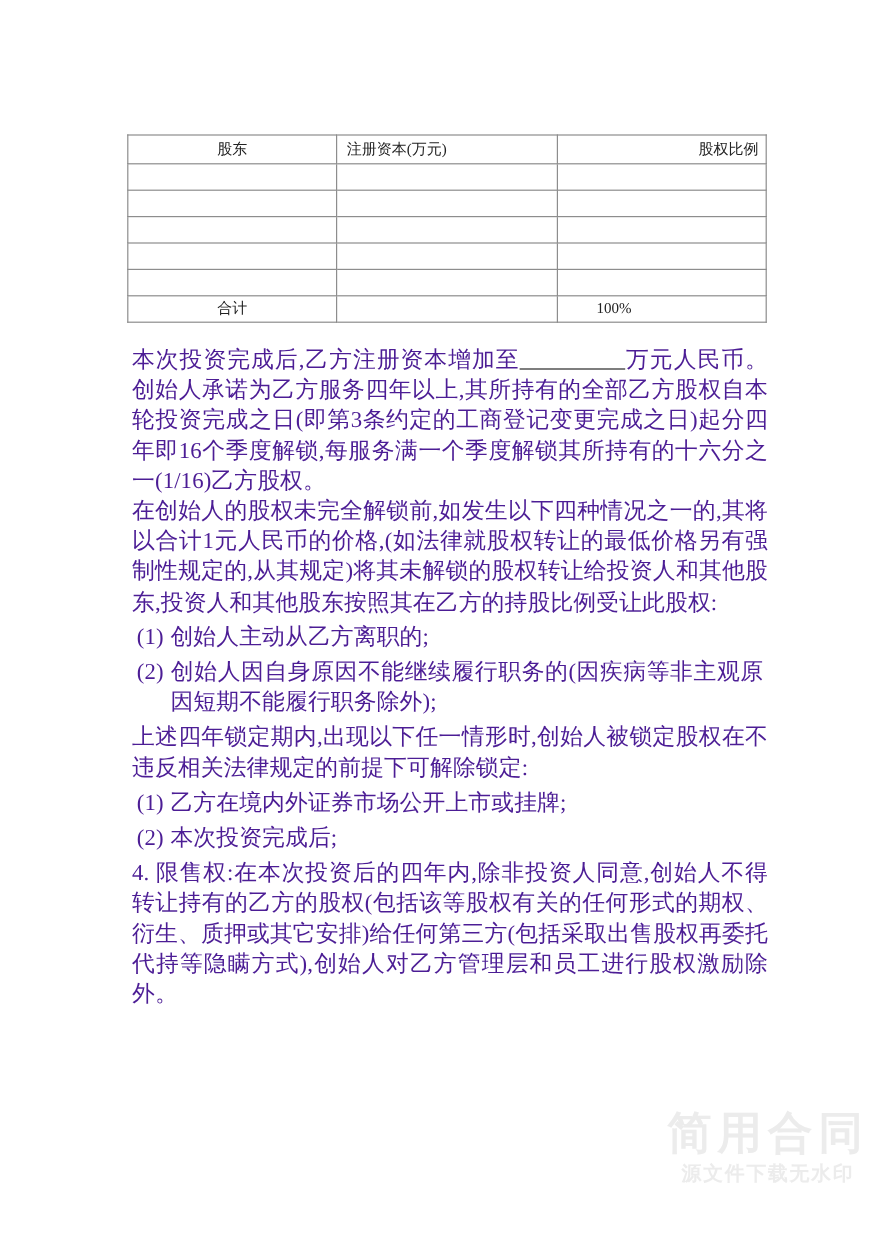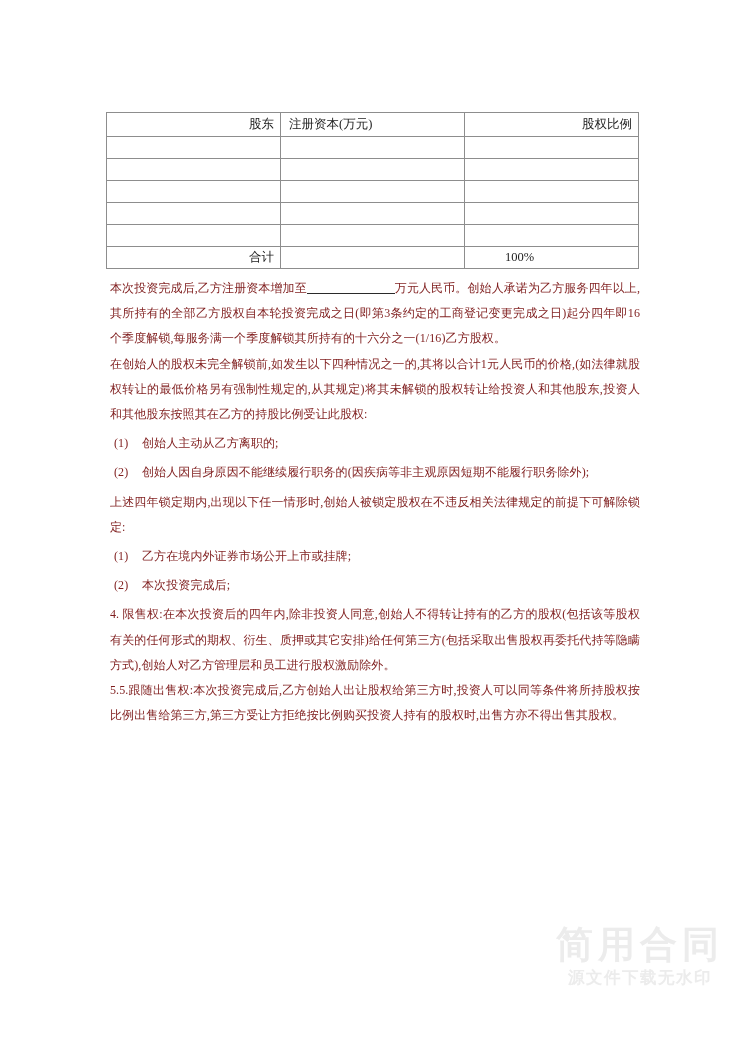"股东" table.equity-table td.col-shareholder { text-align: right -> center }
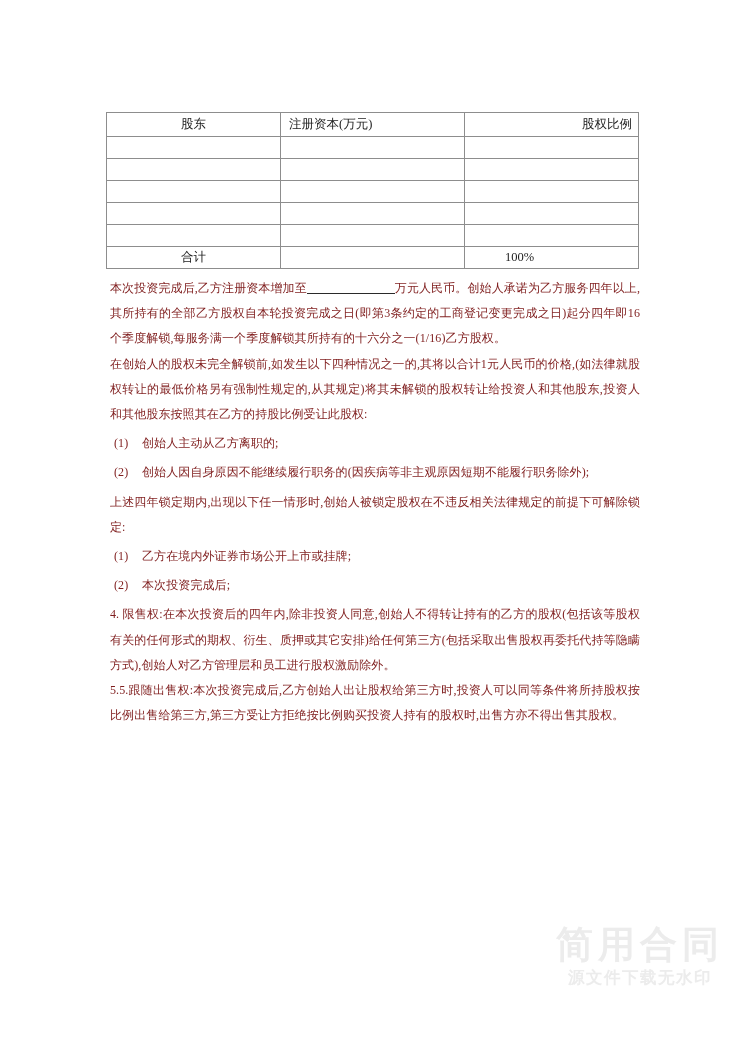"100%" table.equity-table tr.total-row td.col-ratio { padding-left: 40px -> 32px }
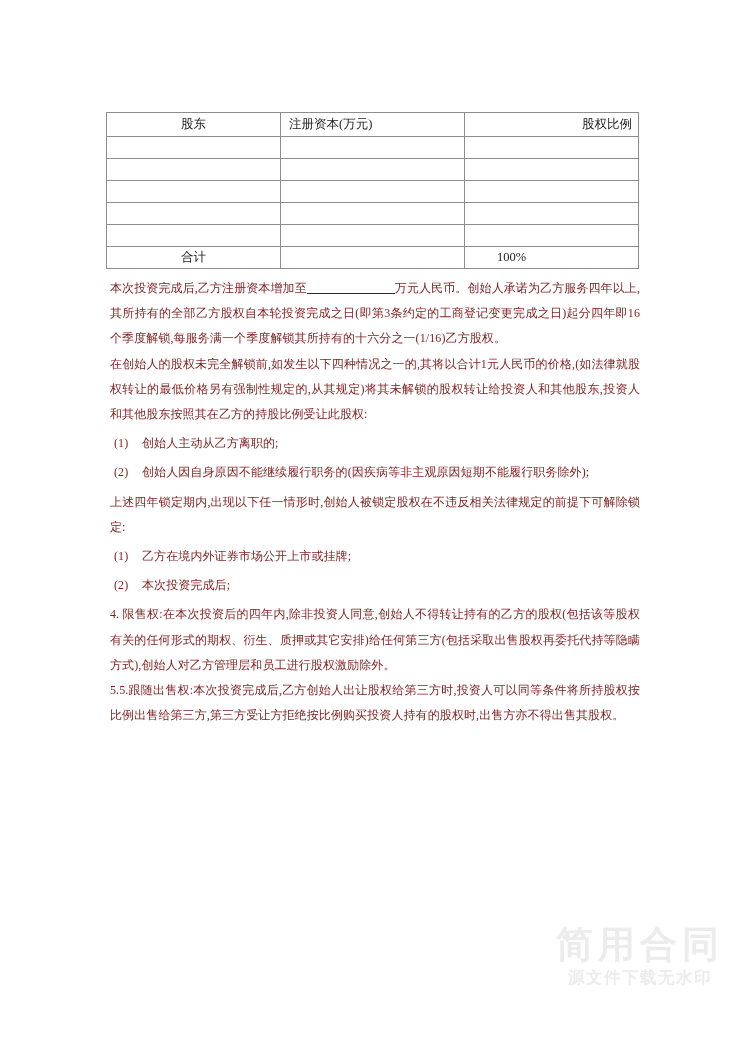"本次投资完成后,乙方注册资本增加至" .body-text { color: #7f1d1d -> #4c1d95; font-size: 12px -> 19px; top: 276px -> 288px }
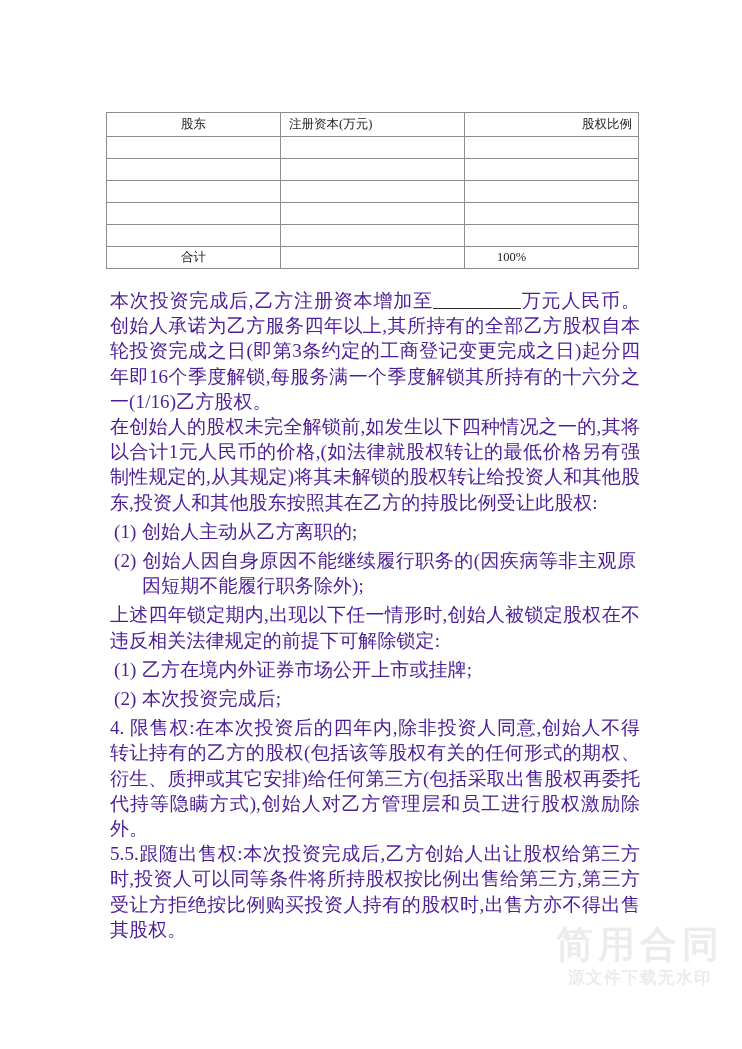"5.5.跟随出售权:本次投资完成后,乙方创始人出让股权给第三方时,投资人可以同等" p.para { html: <p>5.5.跟随出售权:本次投资完成后,乙方创始人出让股权给第三方时,投资人可以同等条件将所持股权按比例出售给第三方,第三方受让方拒绝按比例购买投资人持有的股权时,出售方亦不得出售其股权。</p> -> none }
